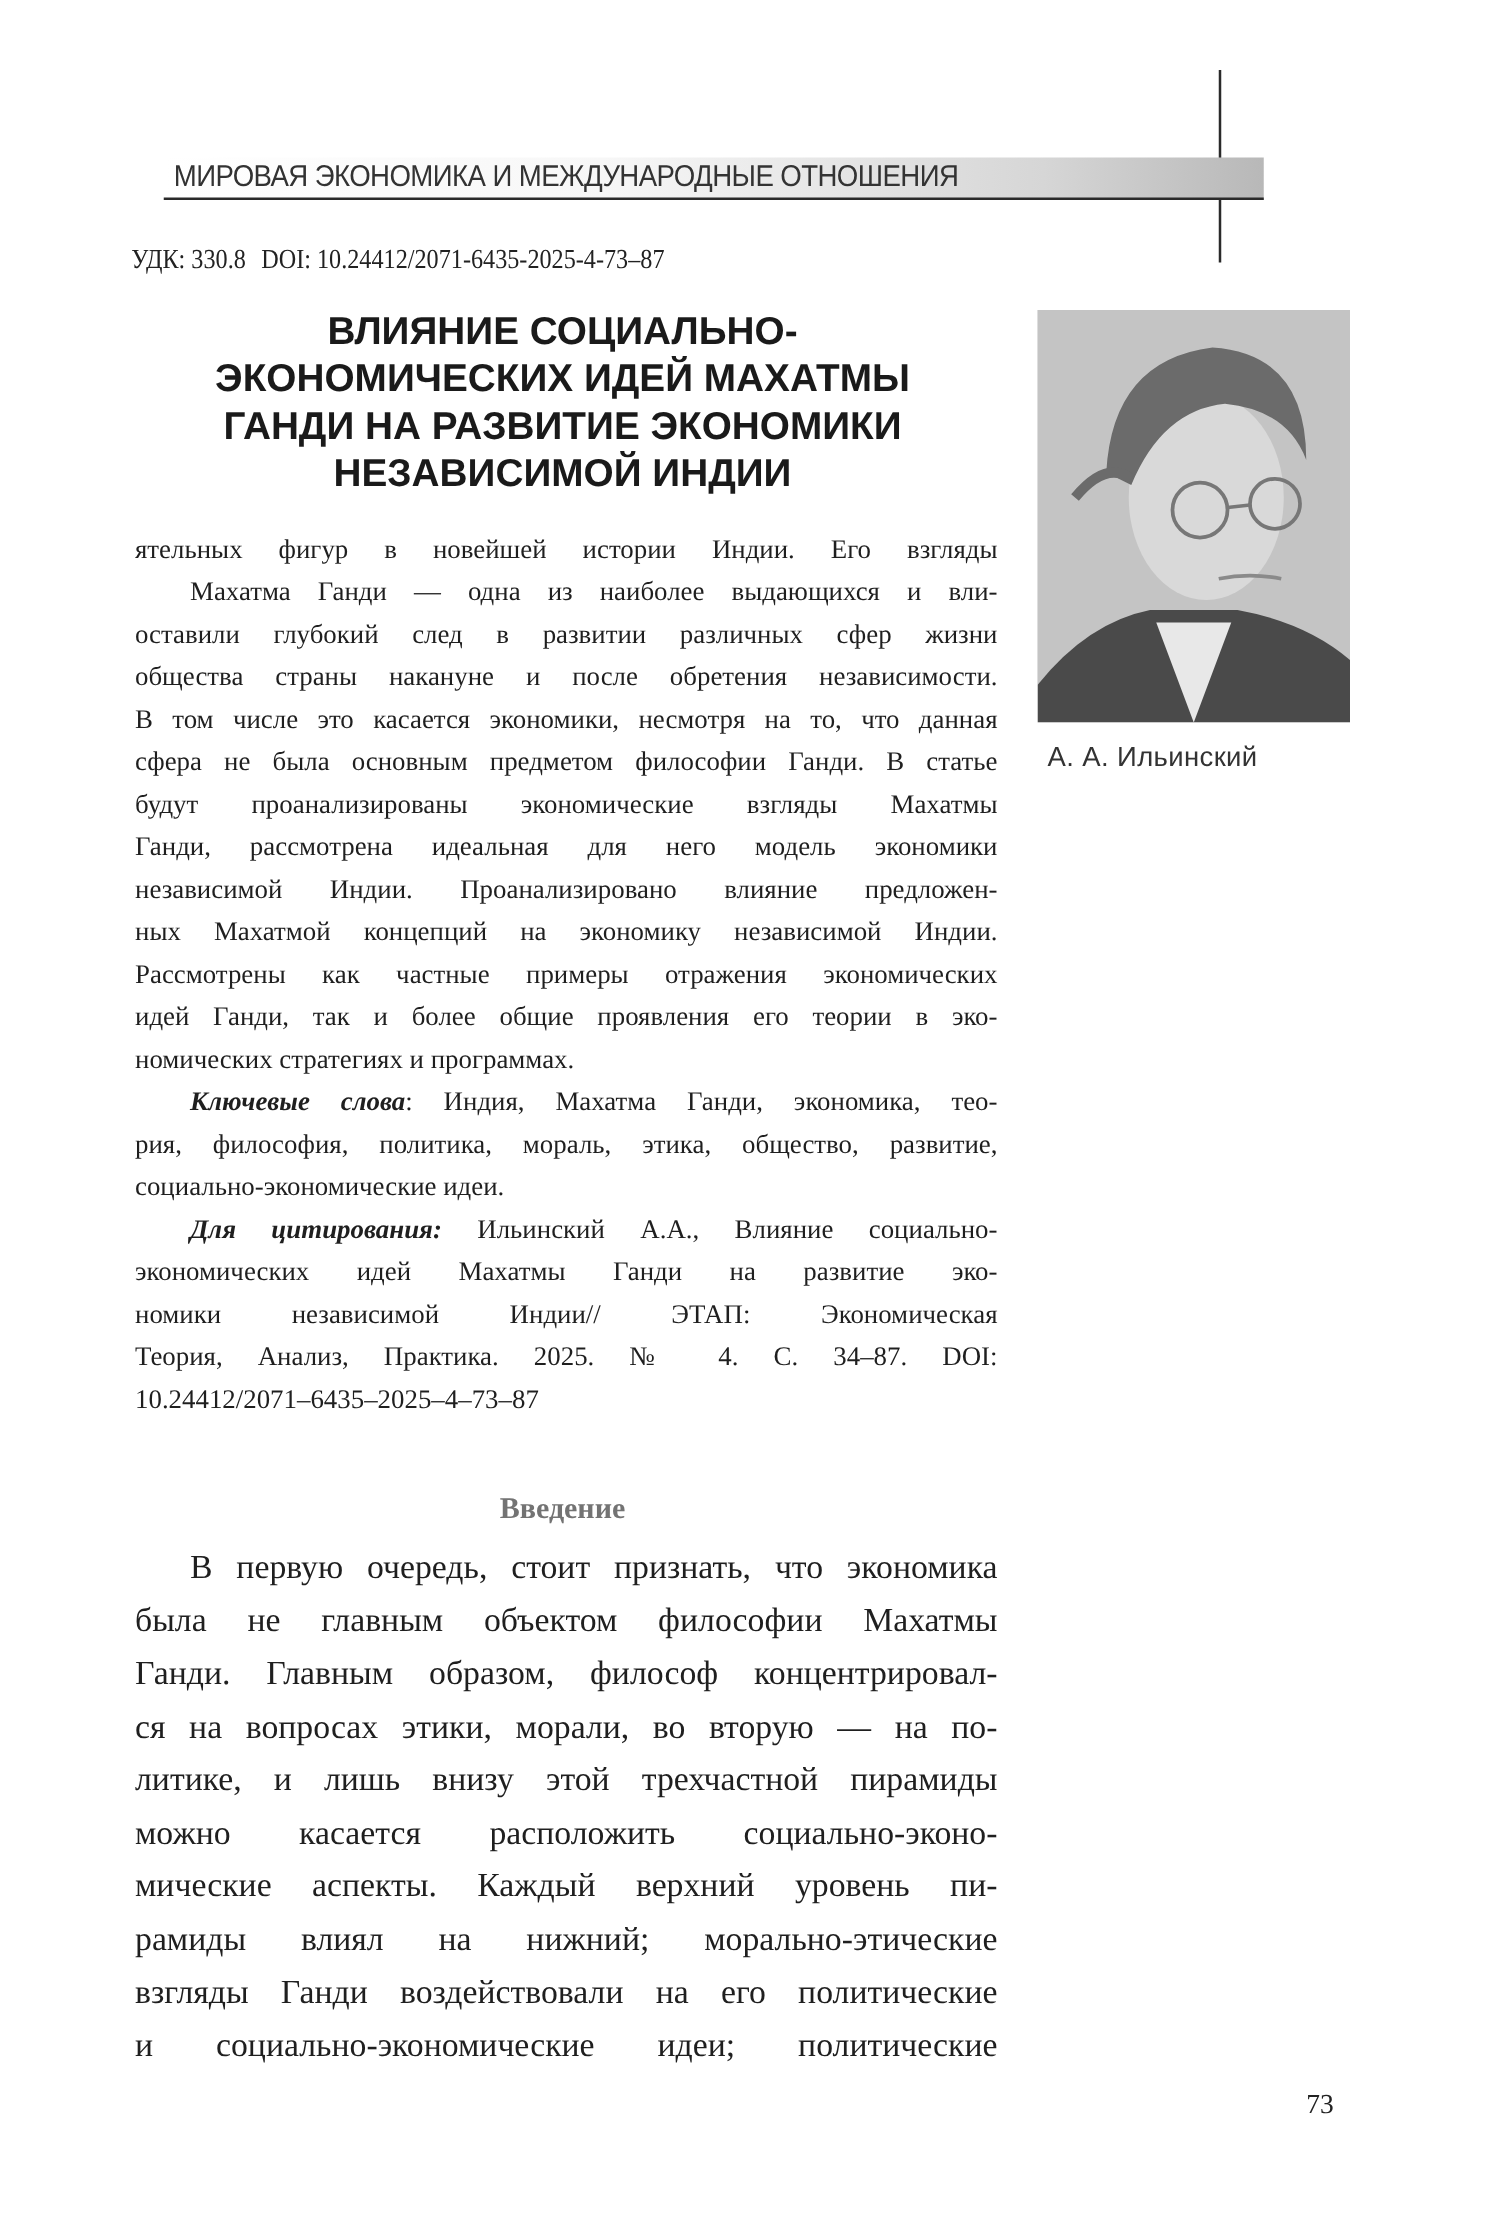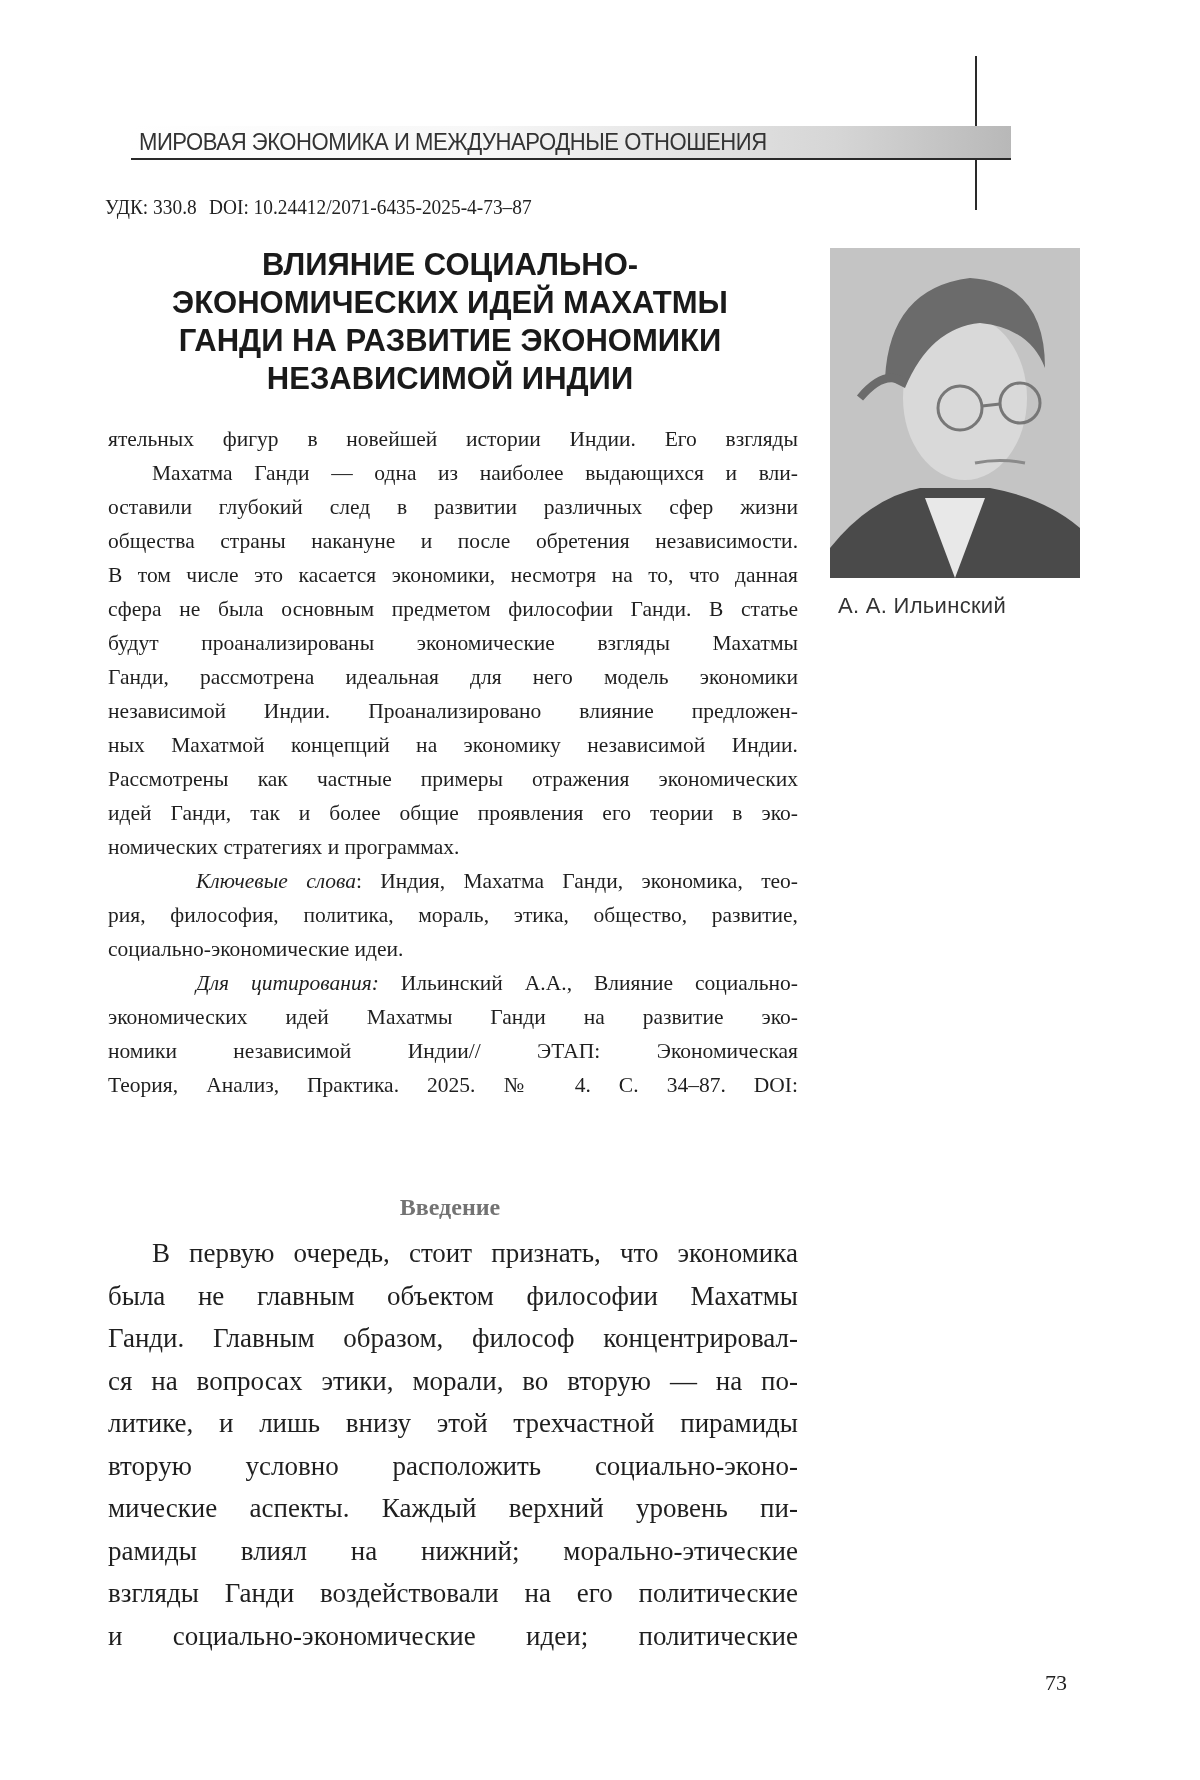"Ключевые слова" .abstract b i, .abstract .kw { font-weight: normal -> bold; margin-left: 44px -> none }
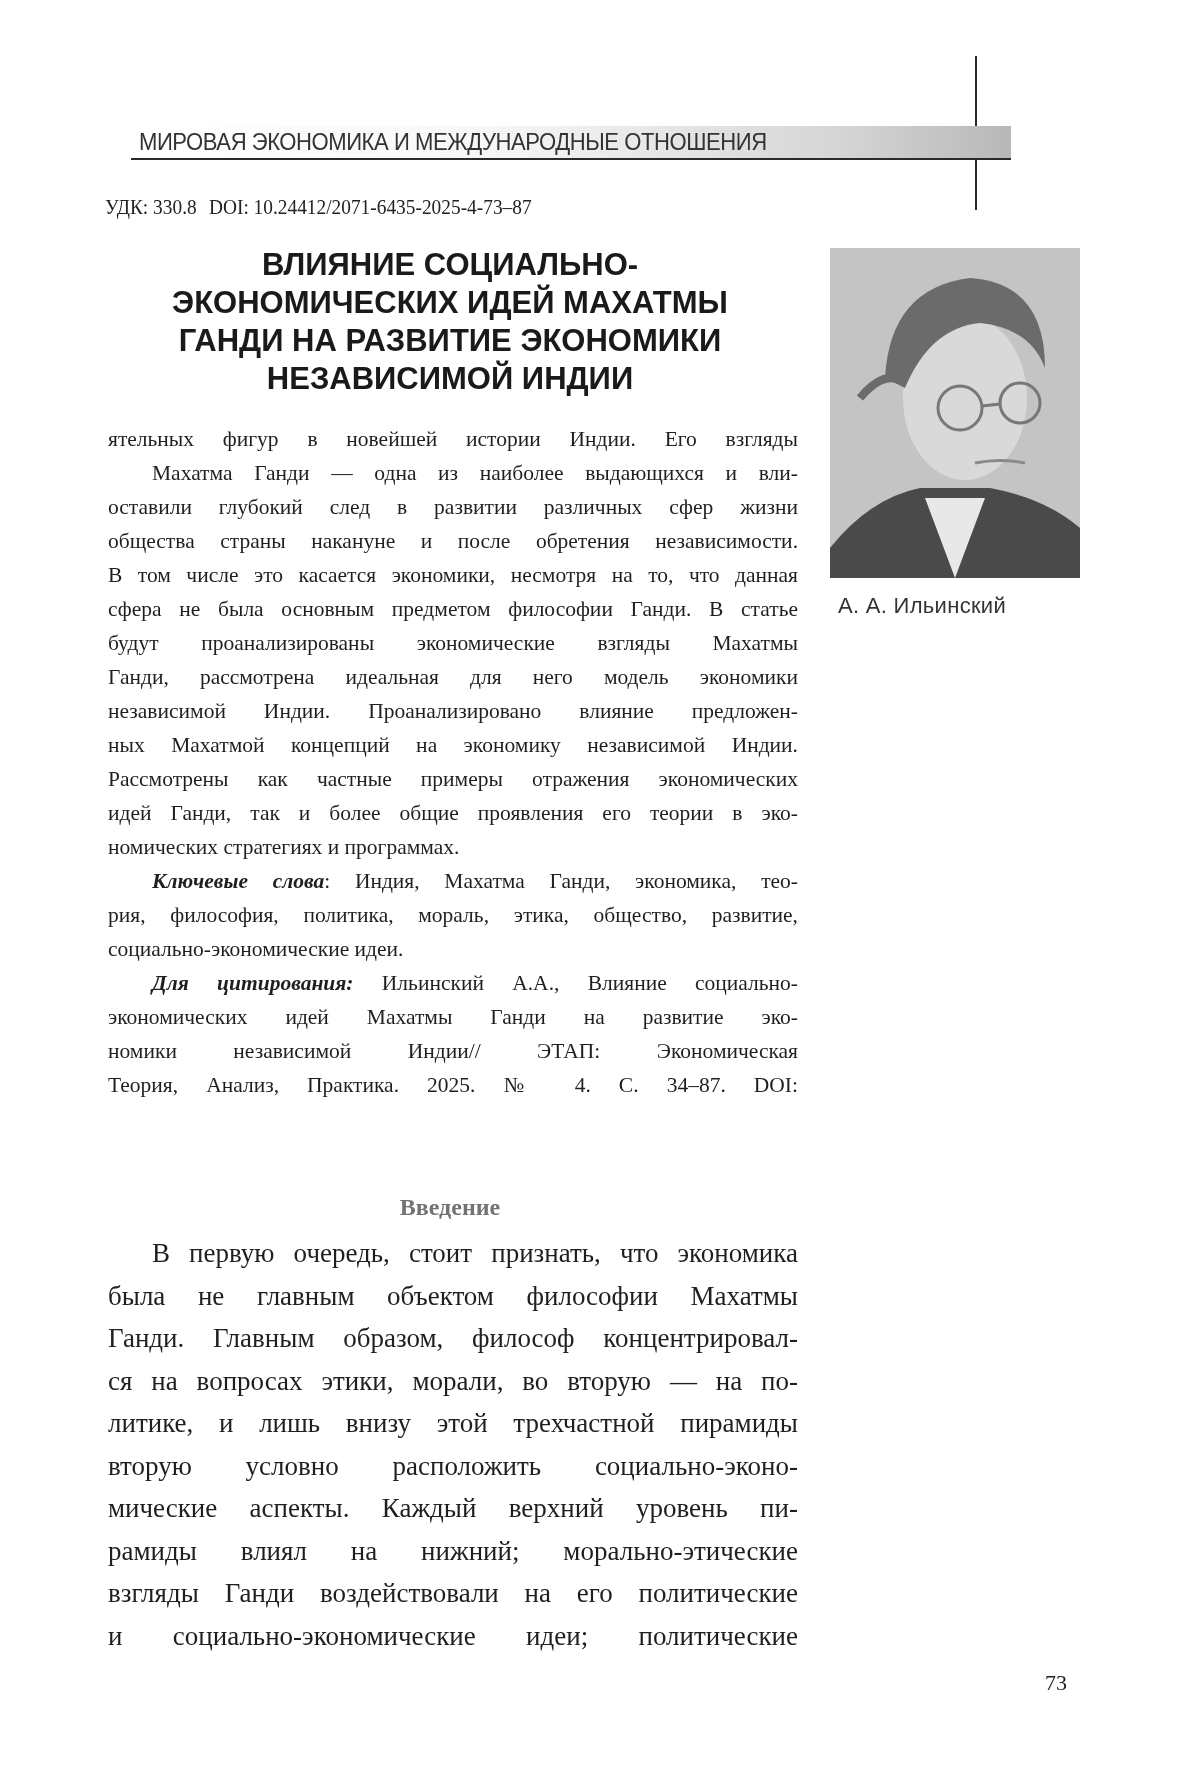"10.24412/2071–6435–2025–4–73–87" span.ln { html: none -> <span>10.24412/2071–6435–2025–4–73–87</span> }
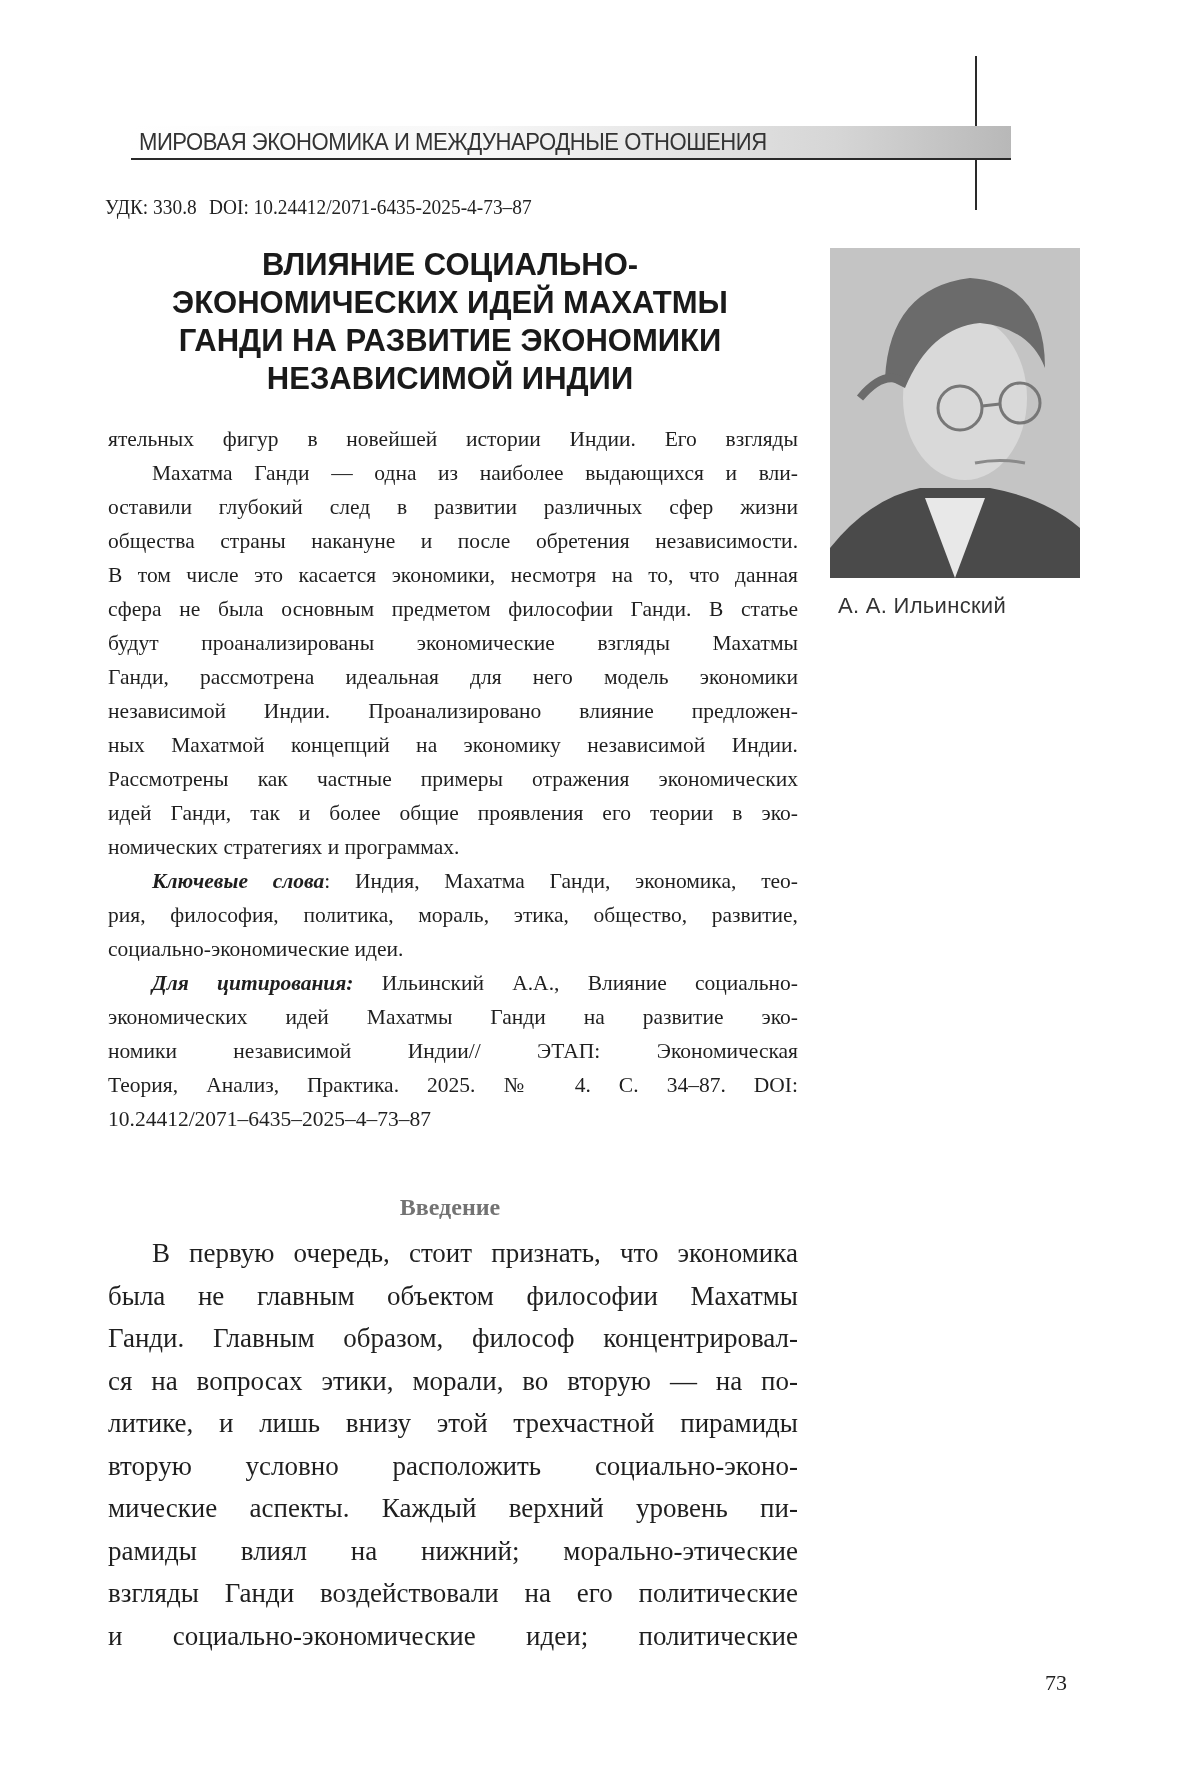"вторую условно расположить" span.ln { text: вторую условно -> можно касается }
